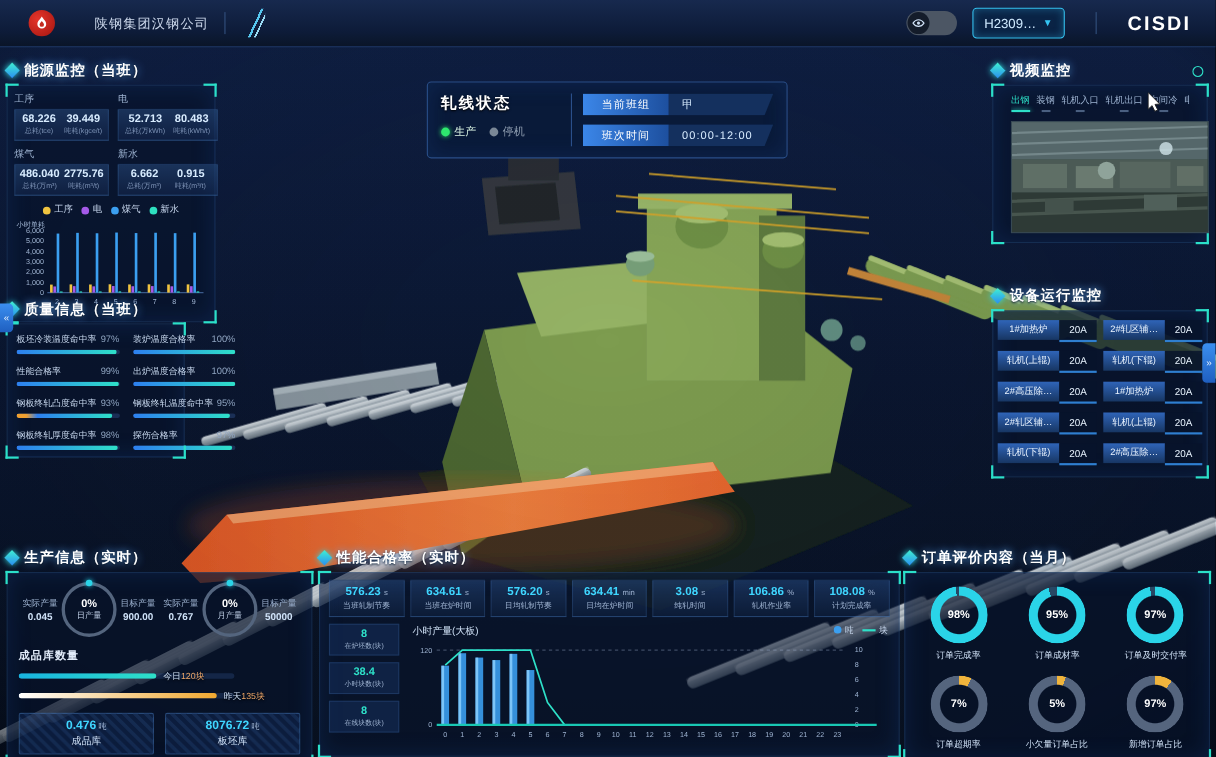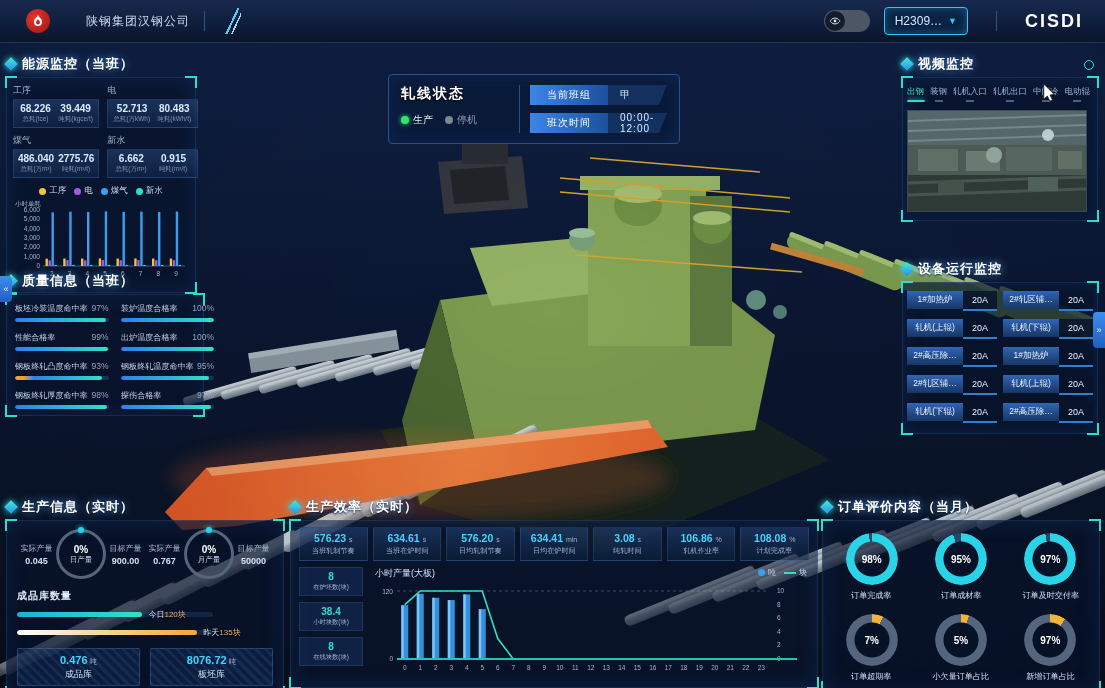"轧线状态" #linestatus { width: 292px -> 328px }
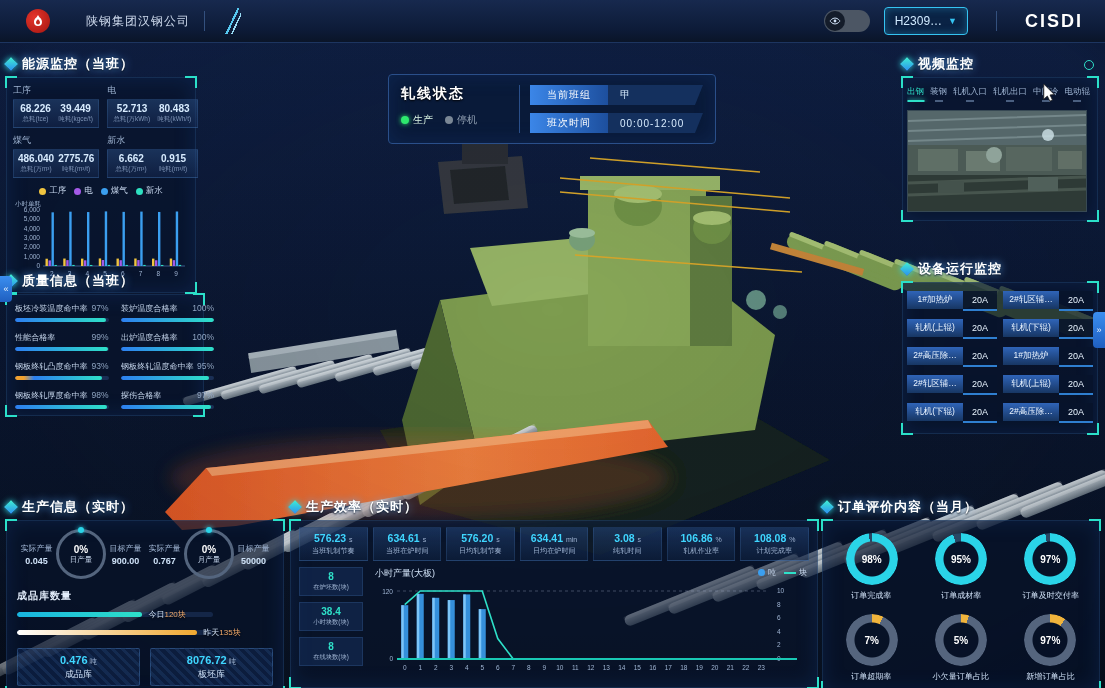"出钢" #video .p-box { padding: 8px 4px 8px -> 8px 16px 8px }
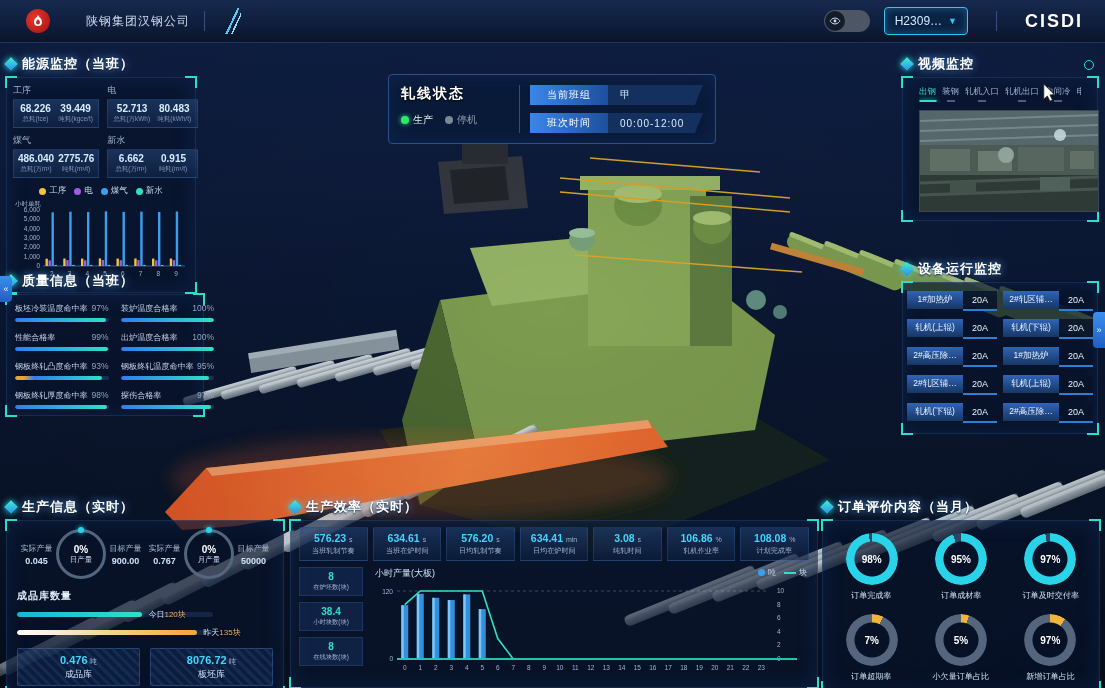"质量信息（当班）" #quality { width: 198px -> 162px }
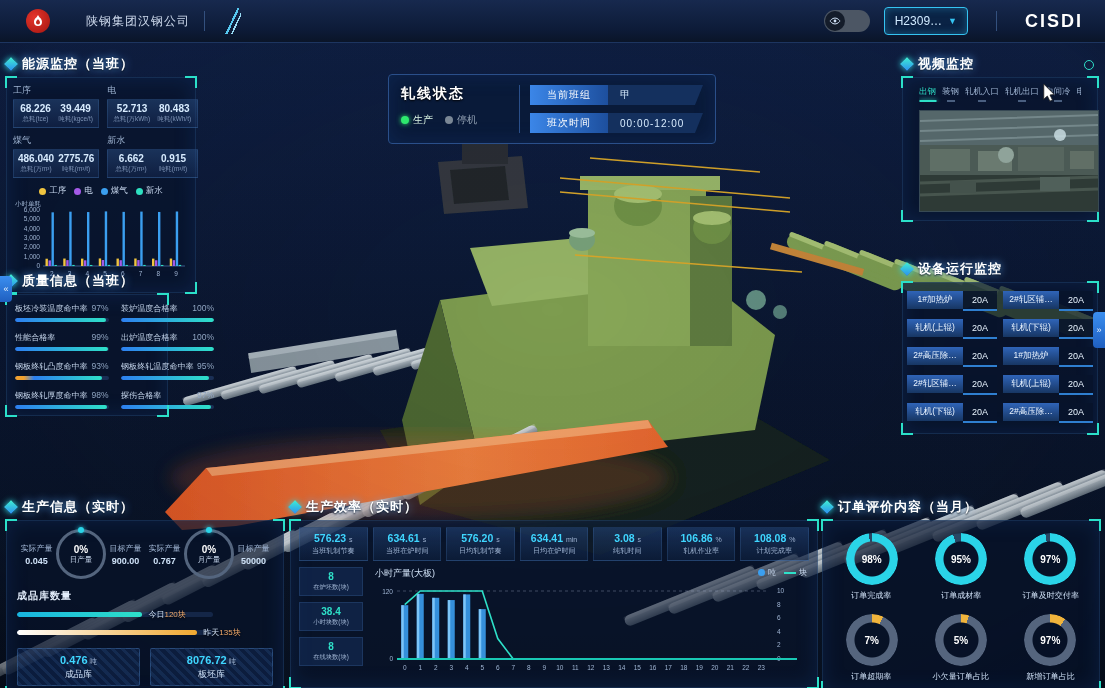"生产效率（实时）" span.p-title { text: 生产效 -> 性能合格 }
